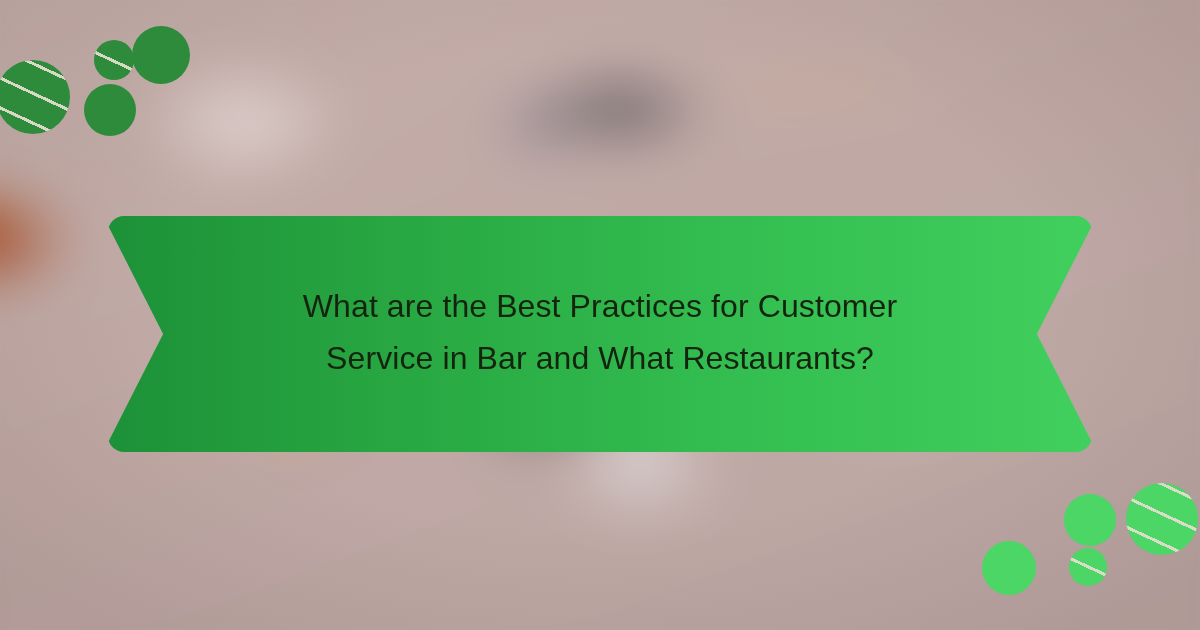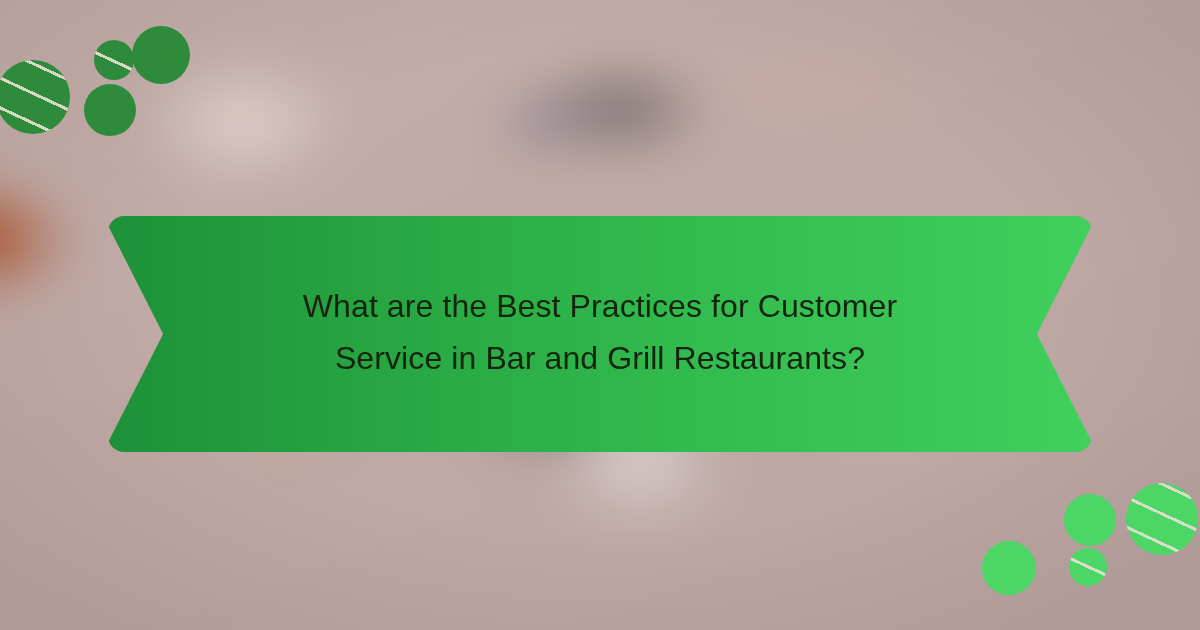"Service in Bar and Grill" span { text: Grill -> What }
